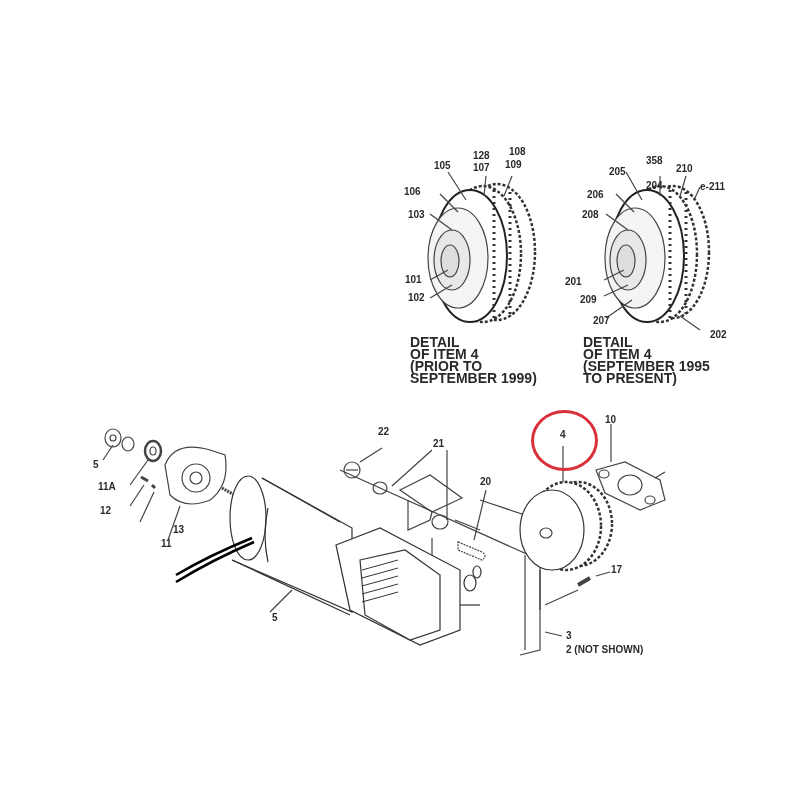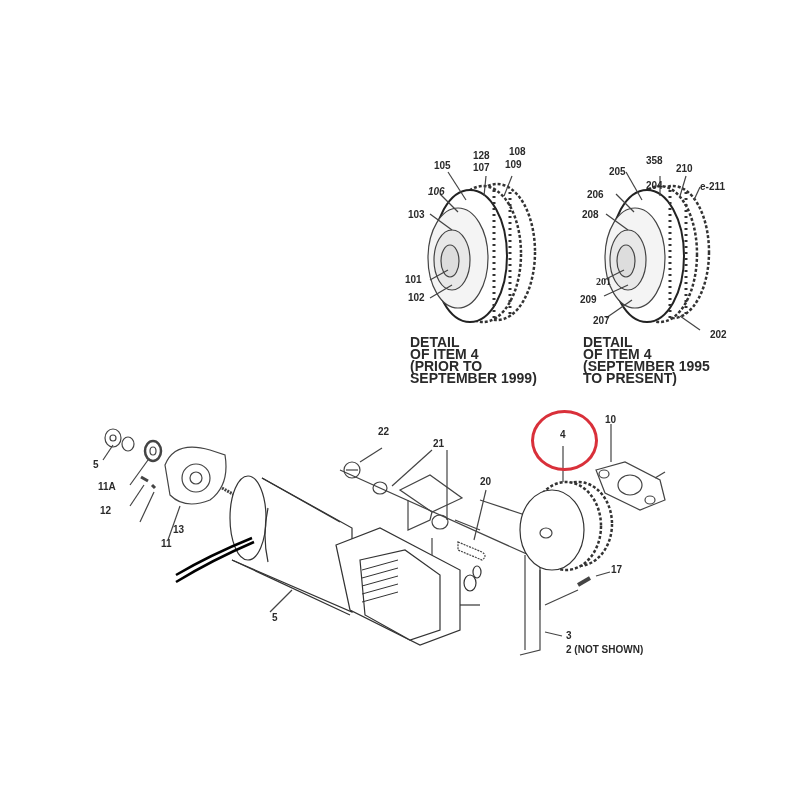"106" div.lbl { font-style: italic -> none; left: 428px -> 404px }
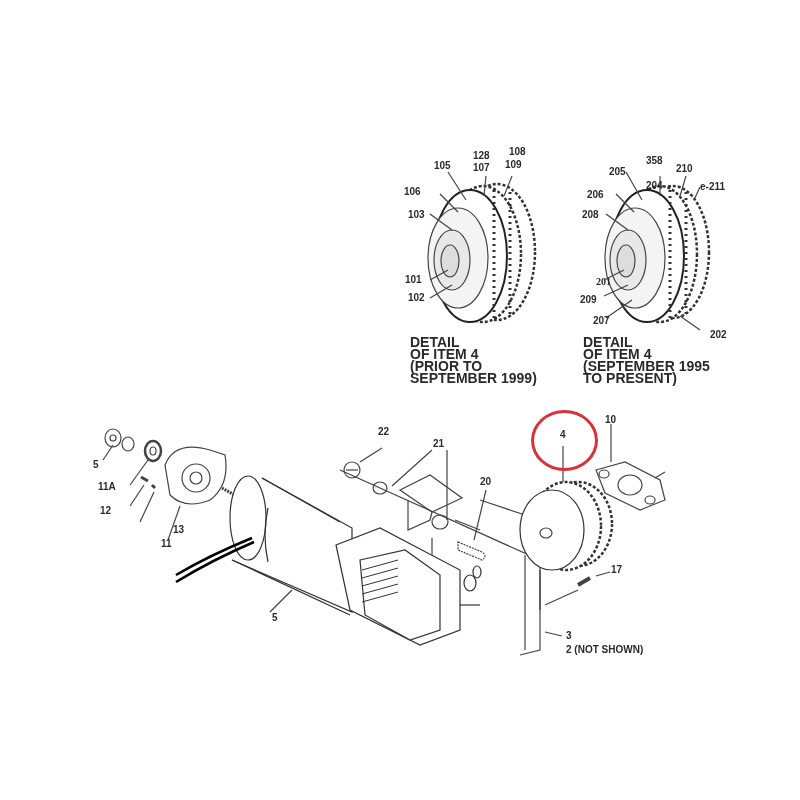"201" div.lbl { font-family: Liberation Serif, serif -> none; left: 596px -> 565px }
